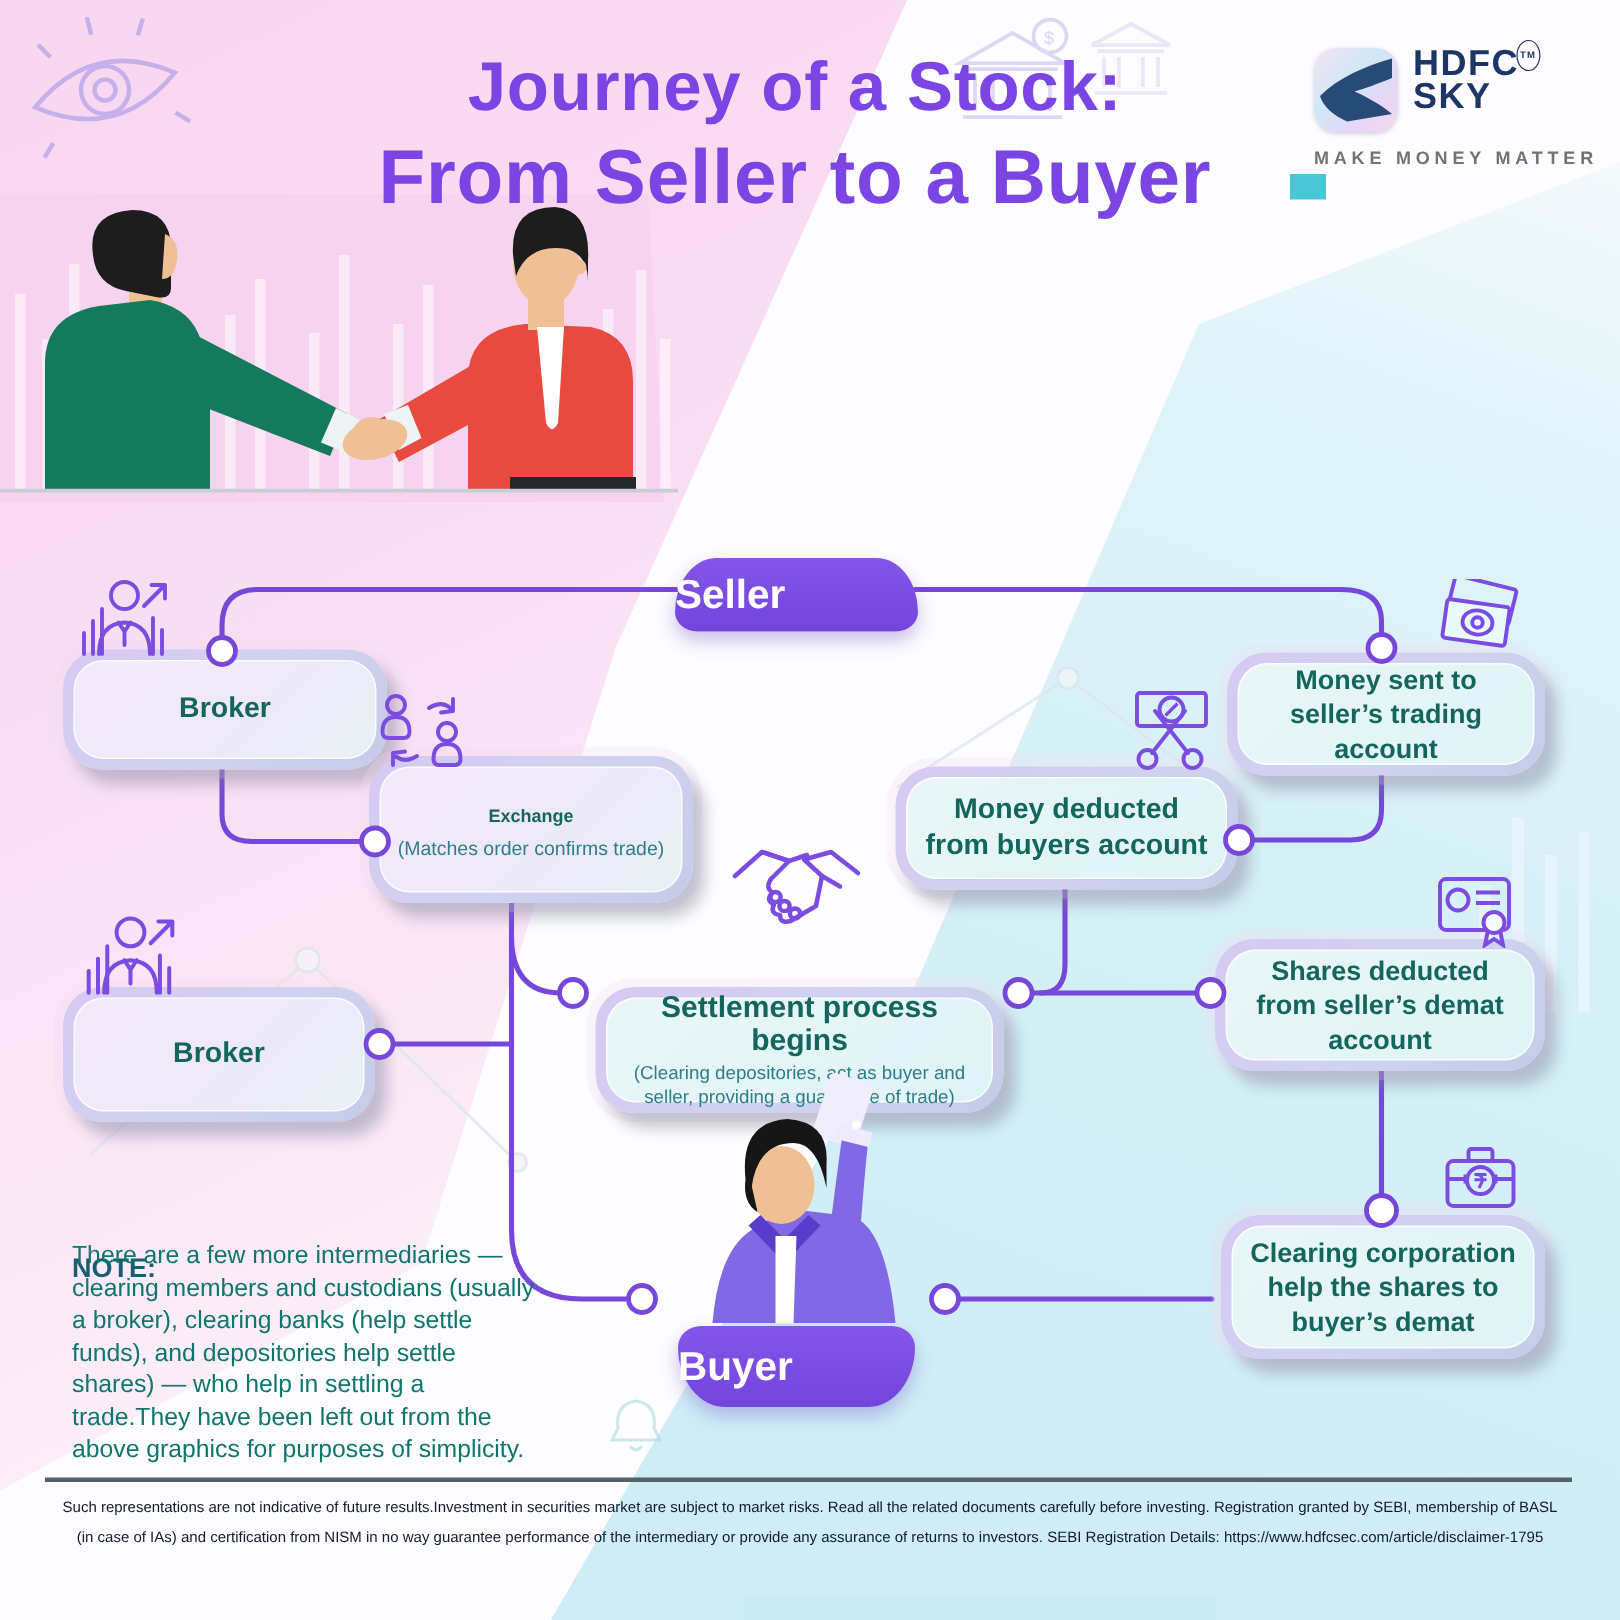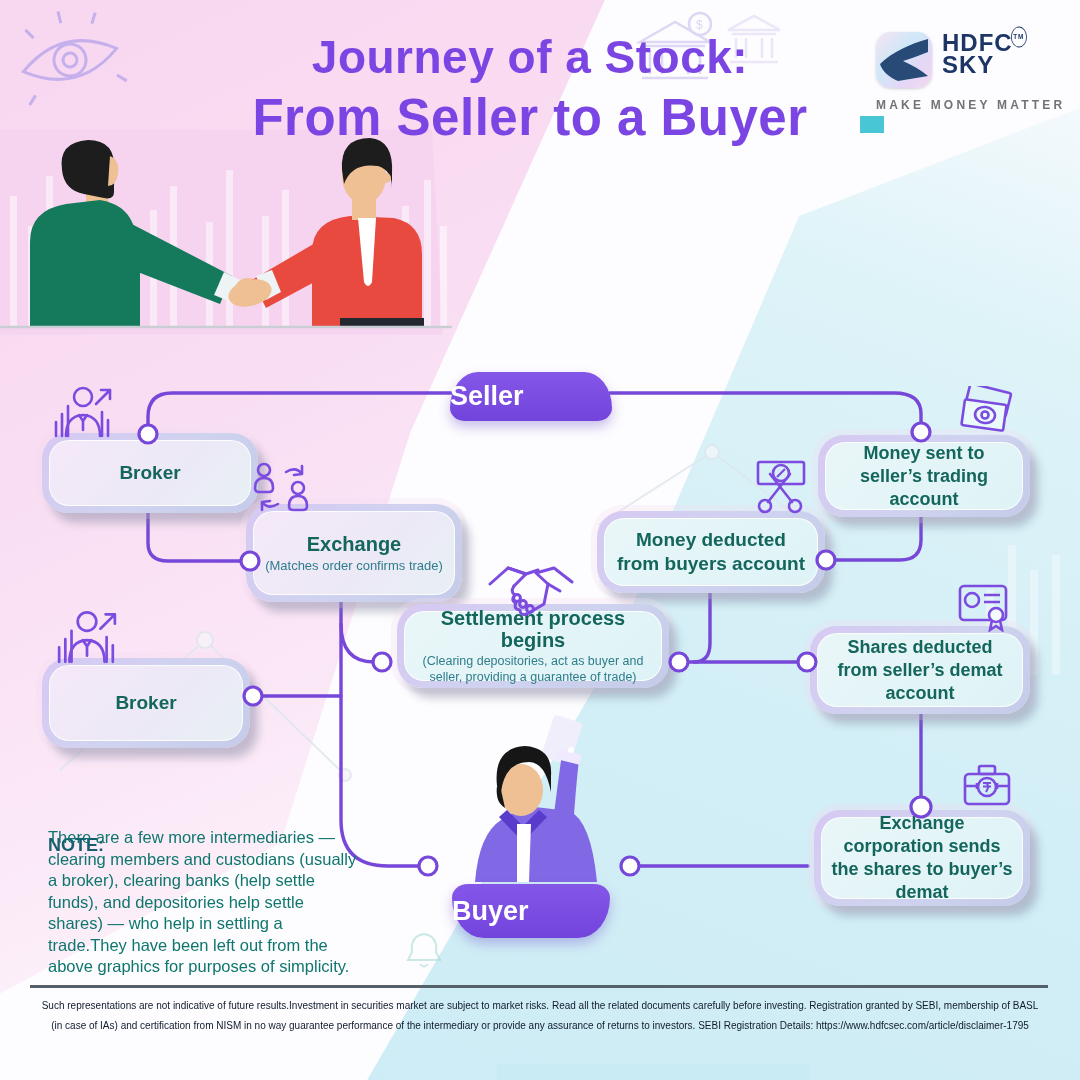"Exchange" span.node-title { font-size: 20px -> 12px }
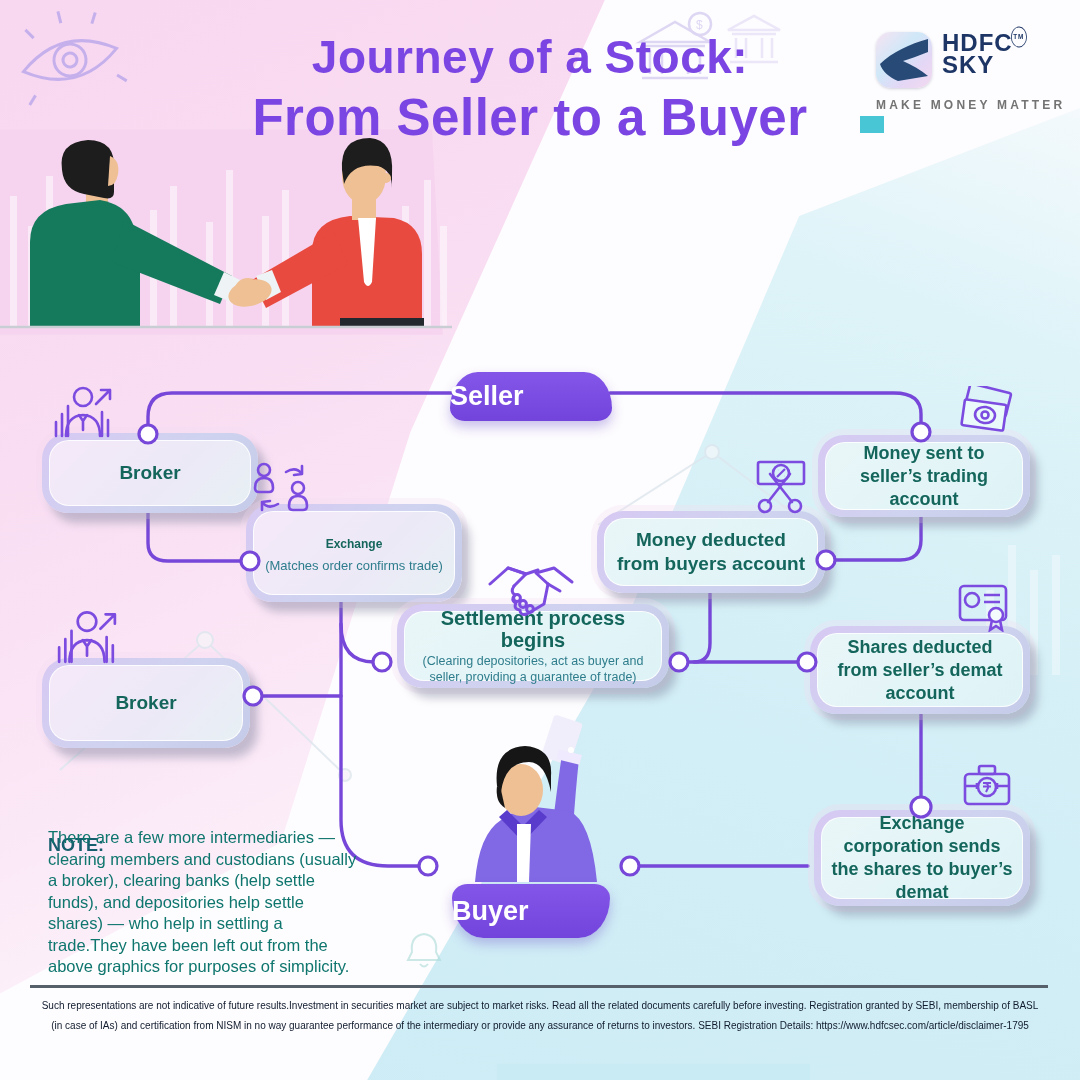"Settlement process begins" div.node { top: 604px -> 658px }
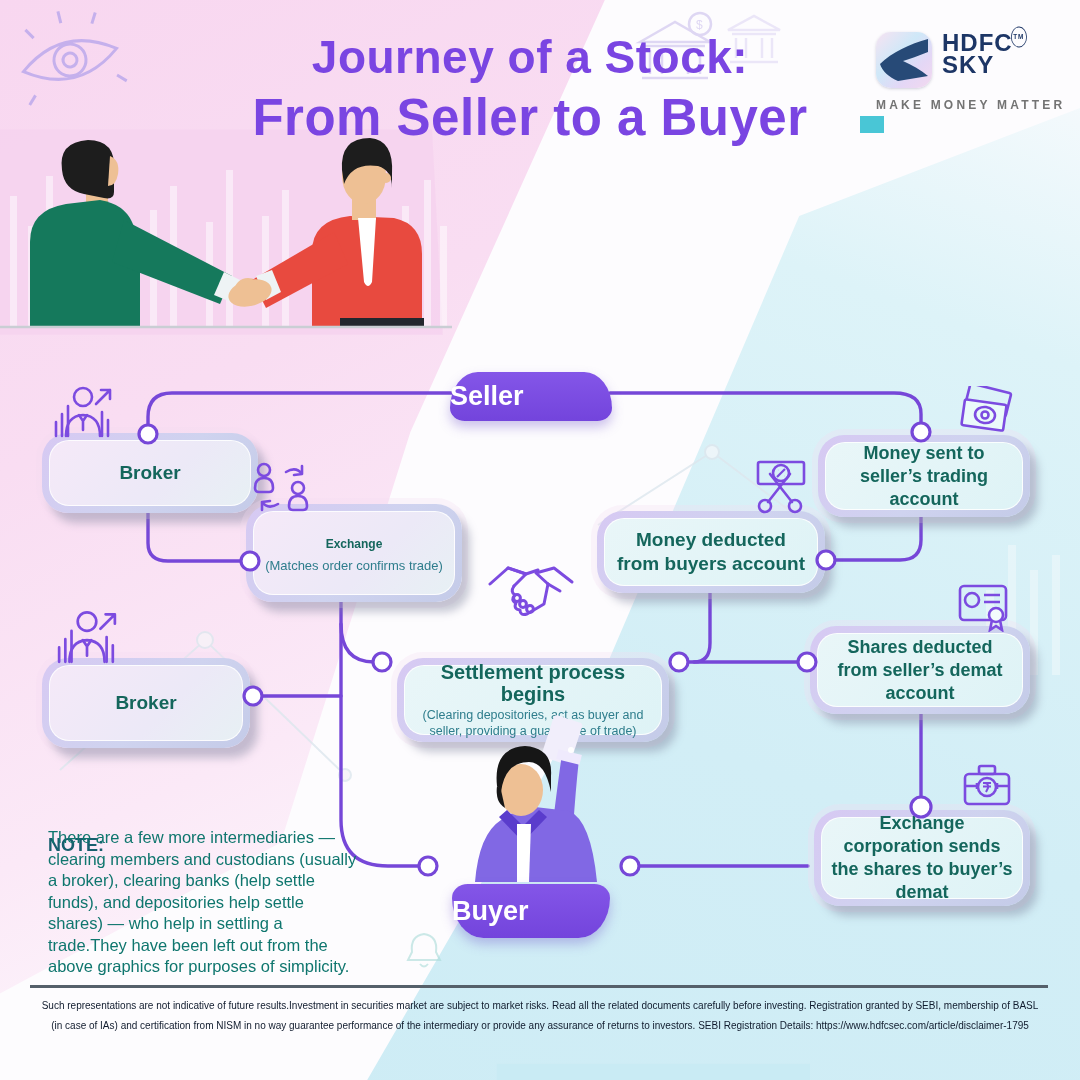"Exchange corporation sends the shares" span.node-title { text: Exchange corporation sends -> Clearing corporation help }
